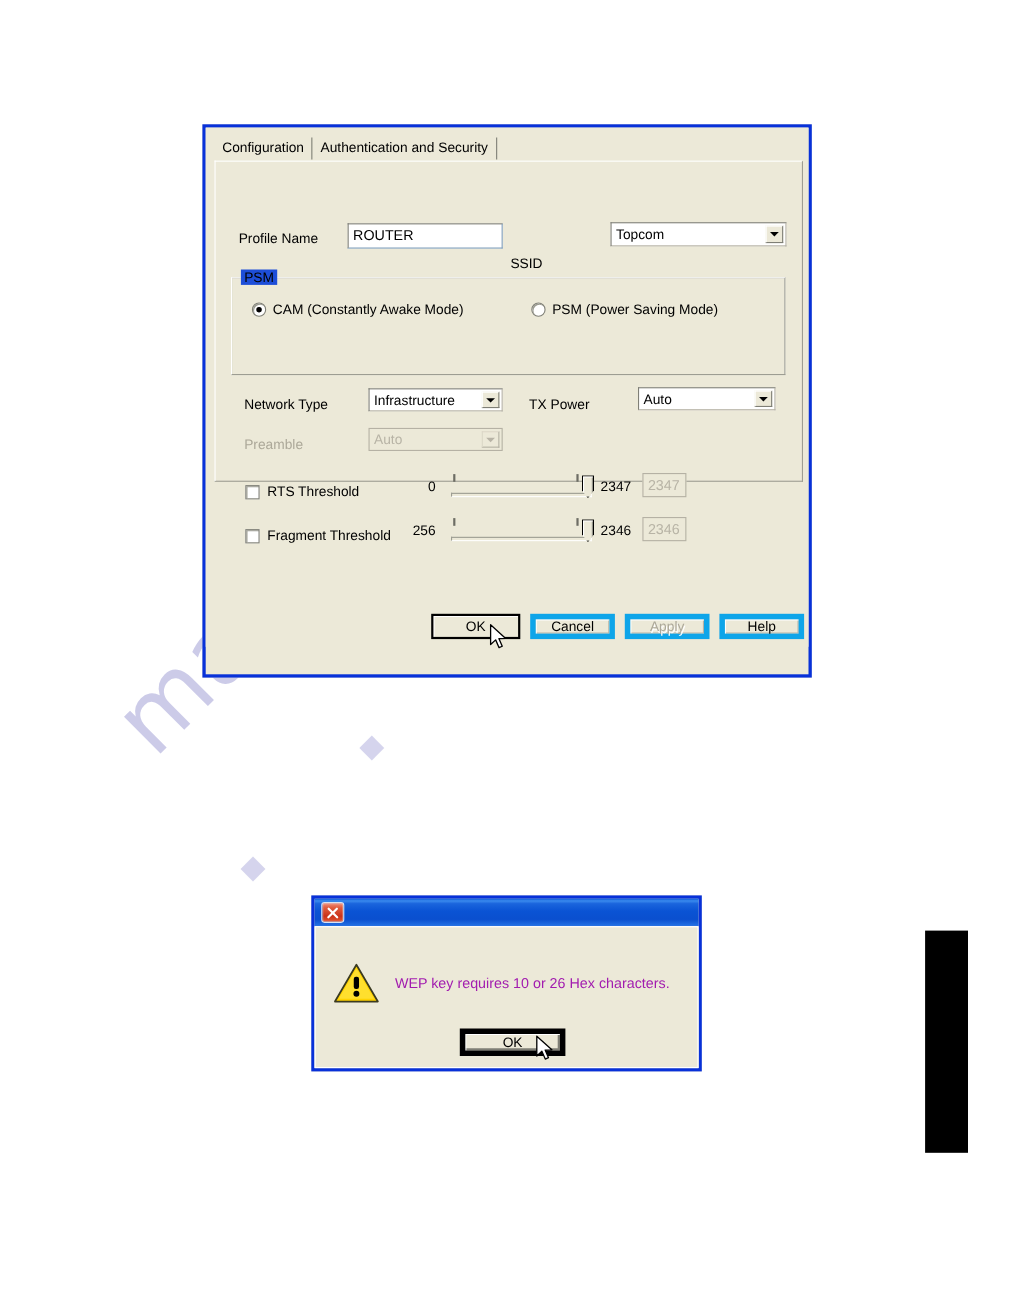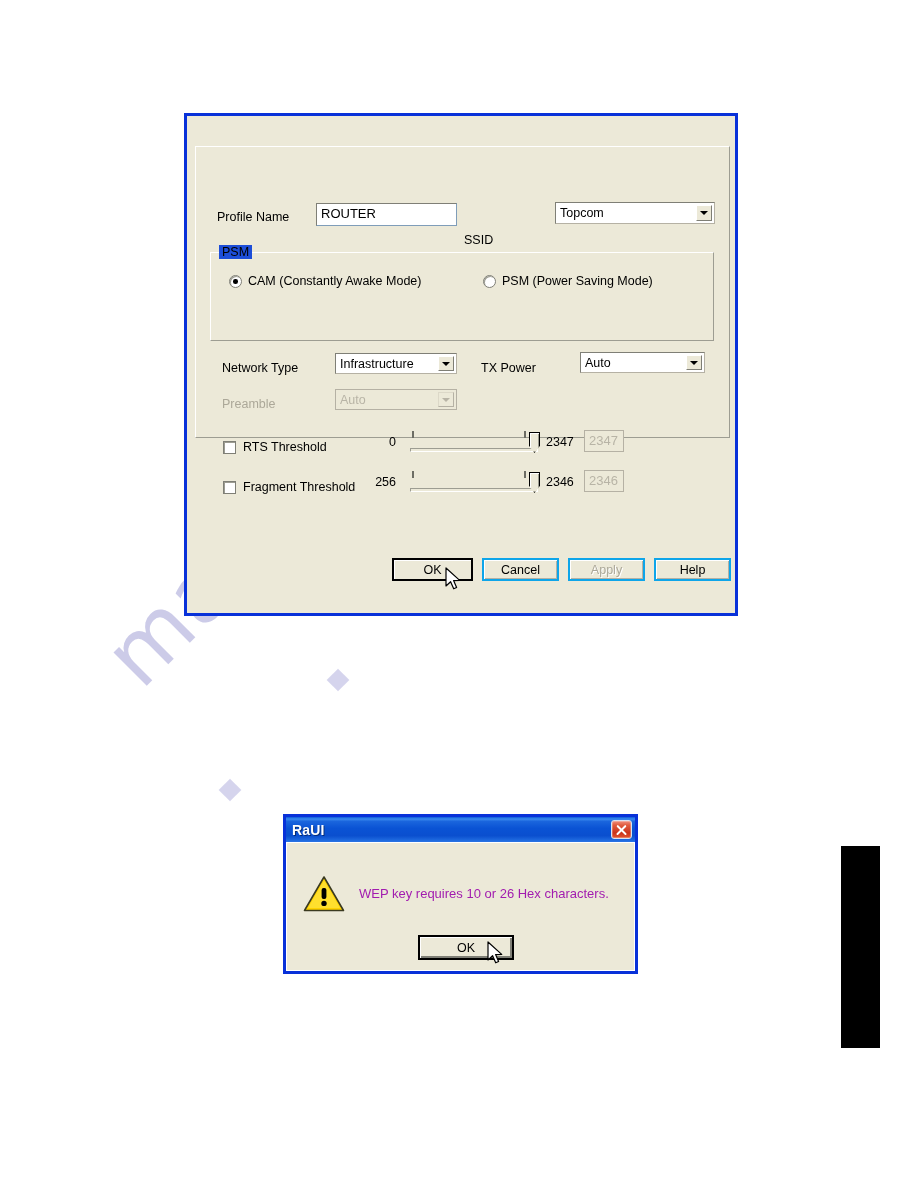"Configuration" div.tabstrip { html: none -> <div> <div> <span>Configuration</span> </div> <div> <span>Authentication and Security</span> </div> </div> }
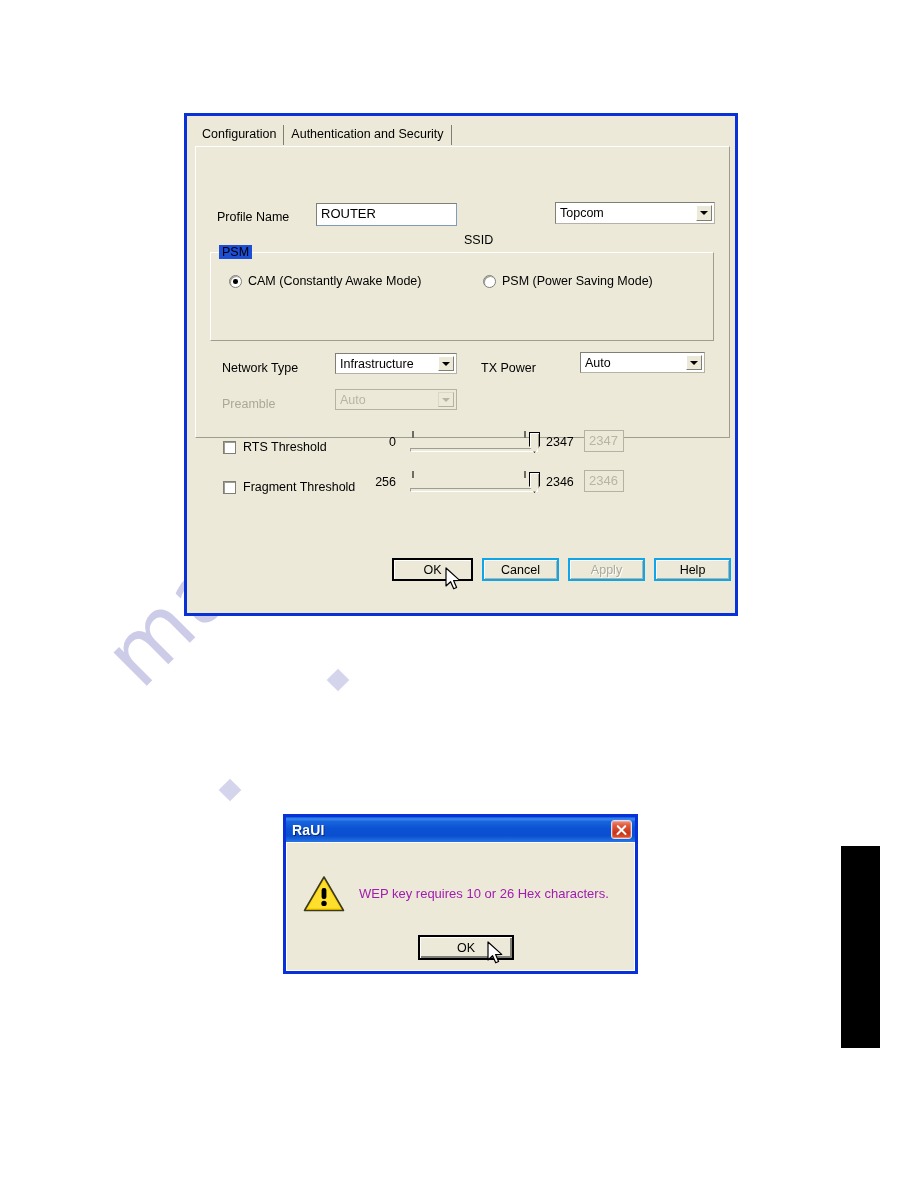"Cancel" .xp-button { border: 2px solid #0ea5e9 -> 5px solid #0ea5e9 }
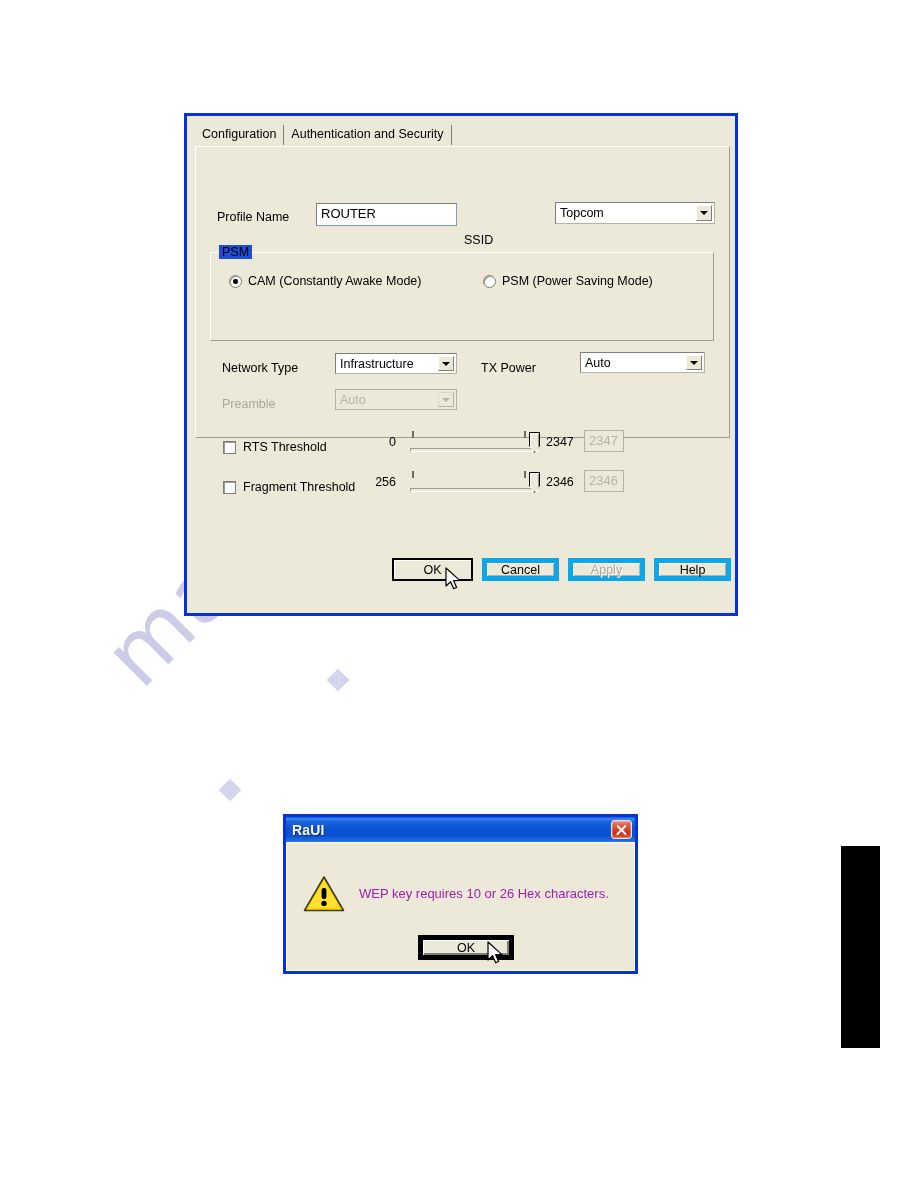"RaUI" span.xp-title { html: <span>RaUI</span> -> none }
